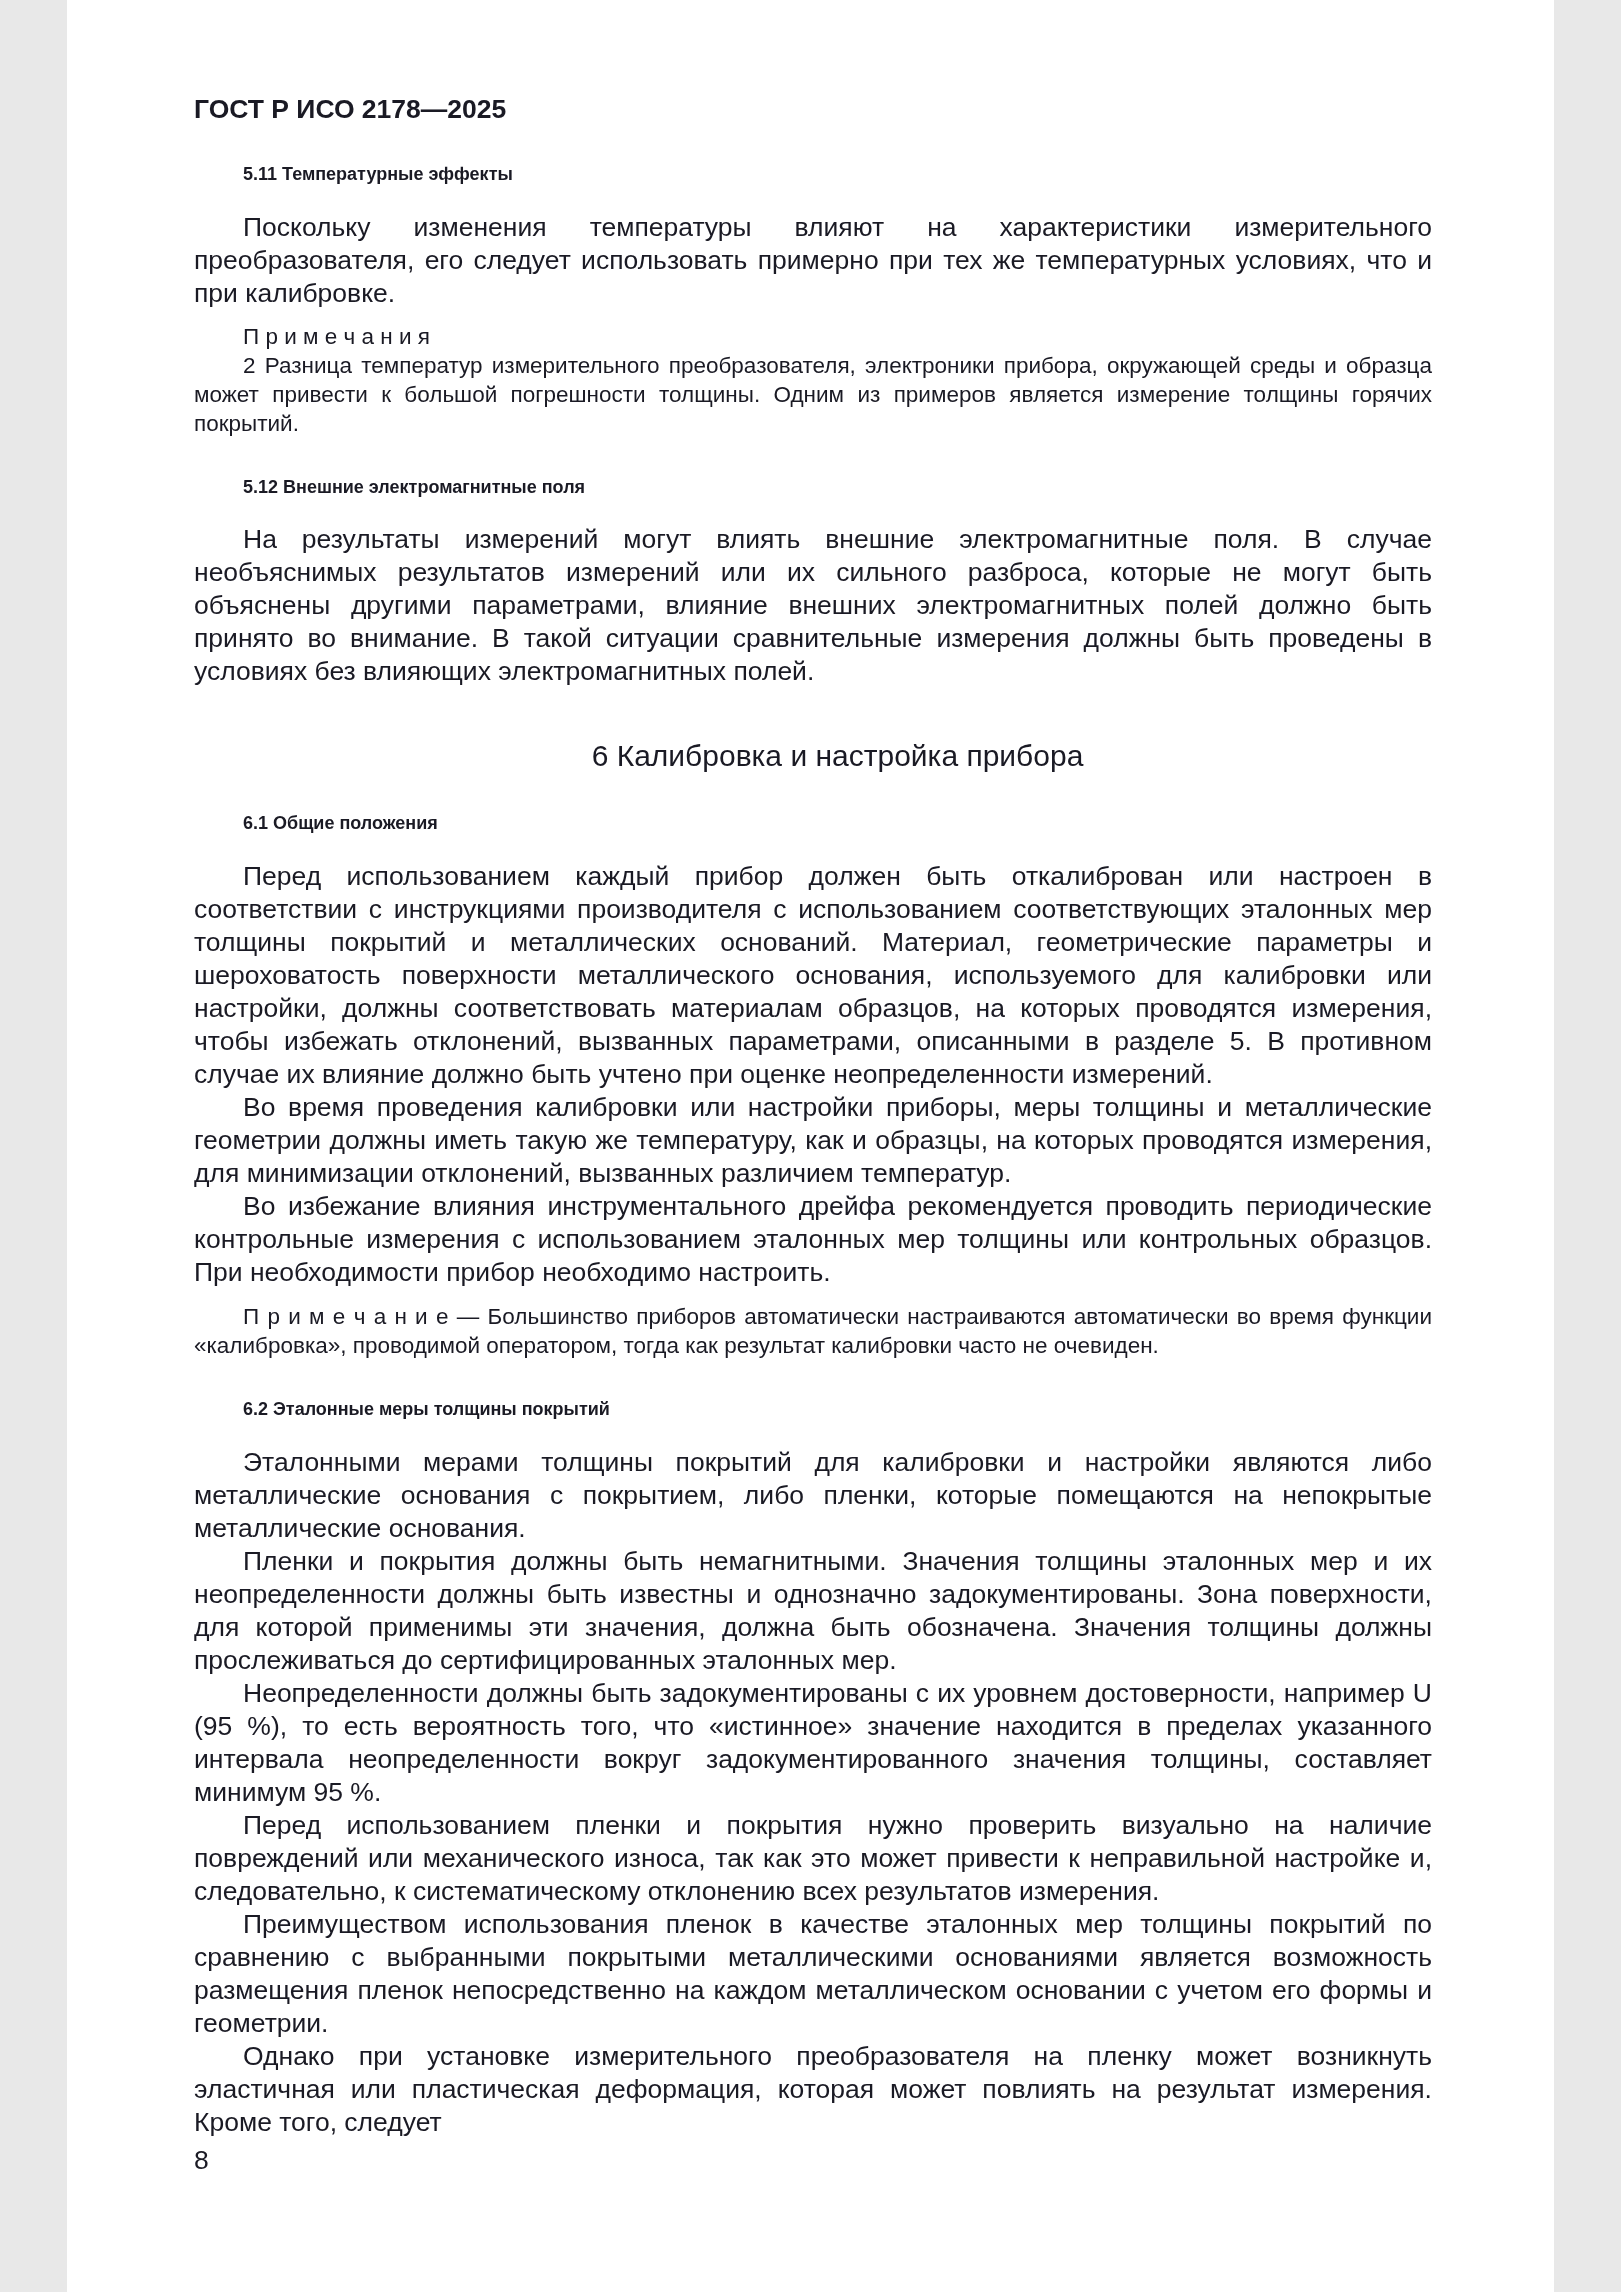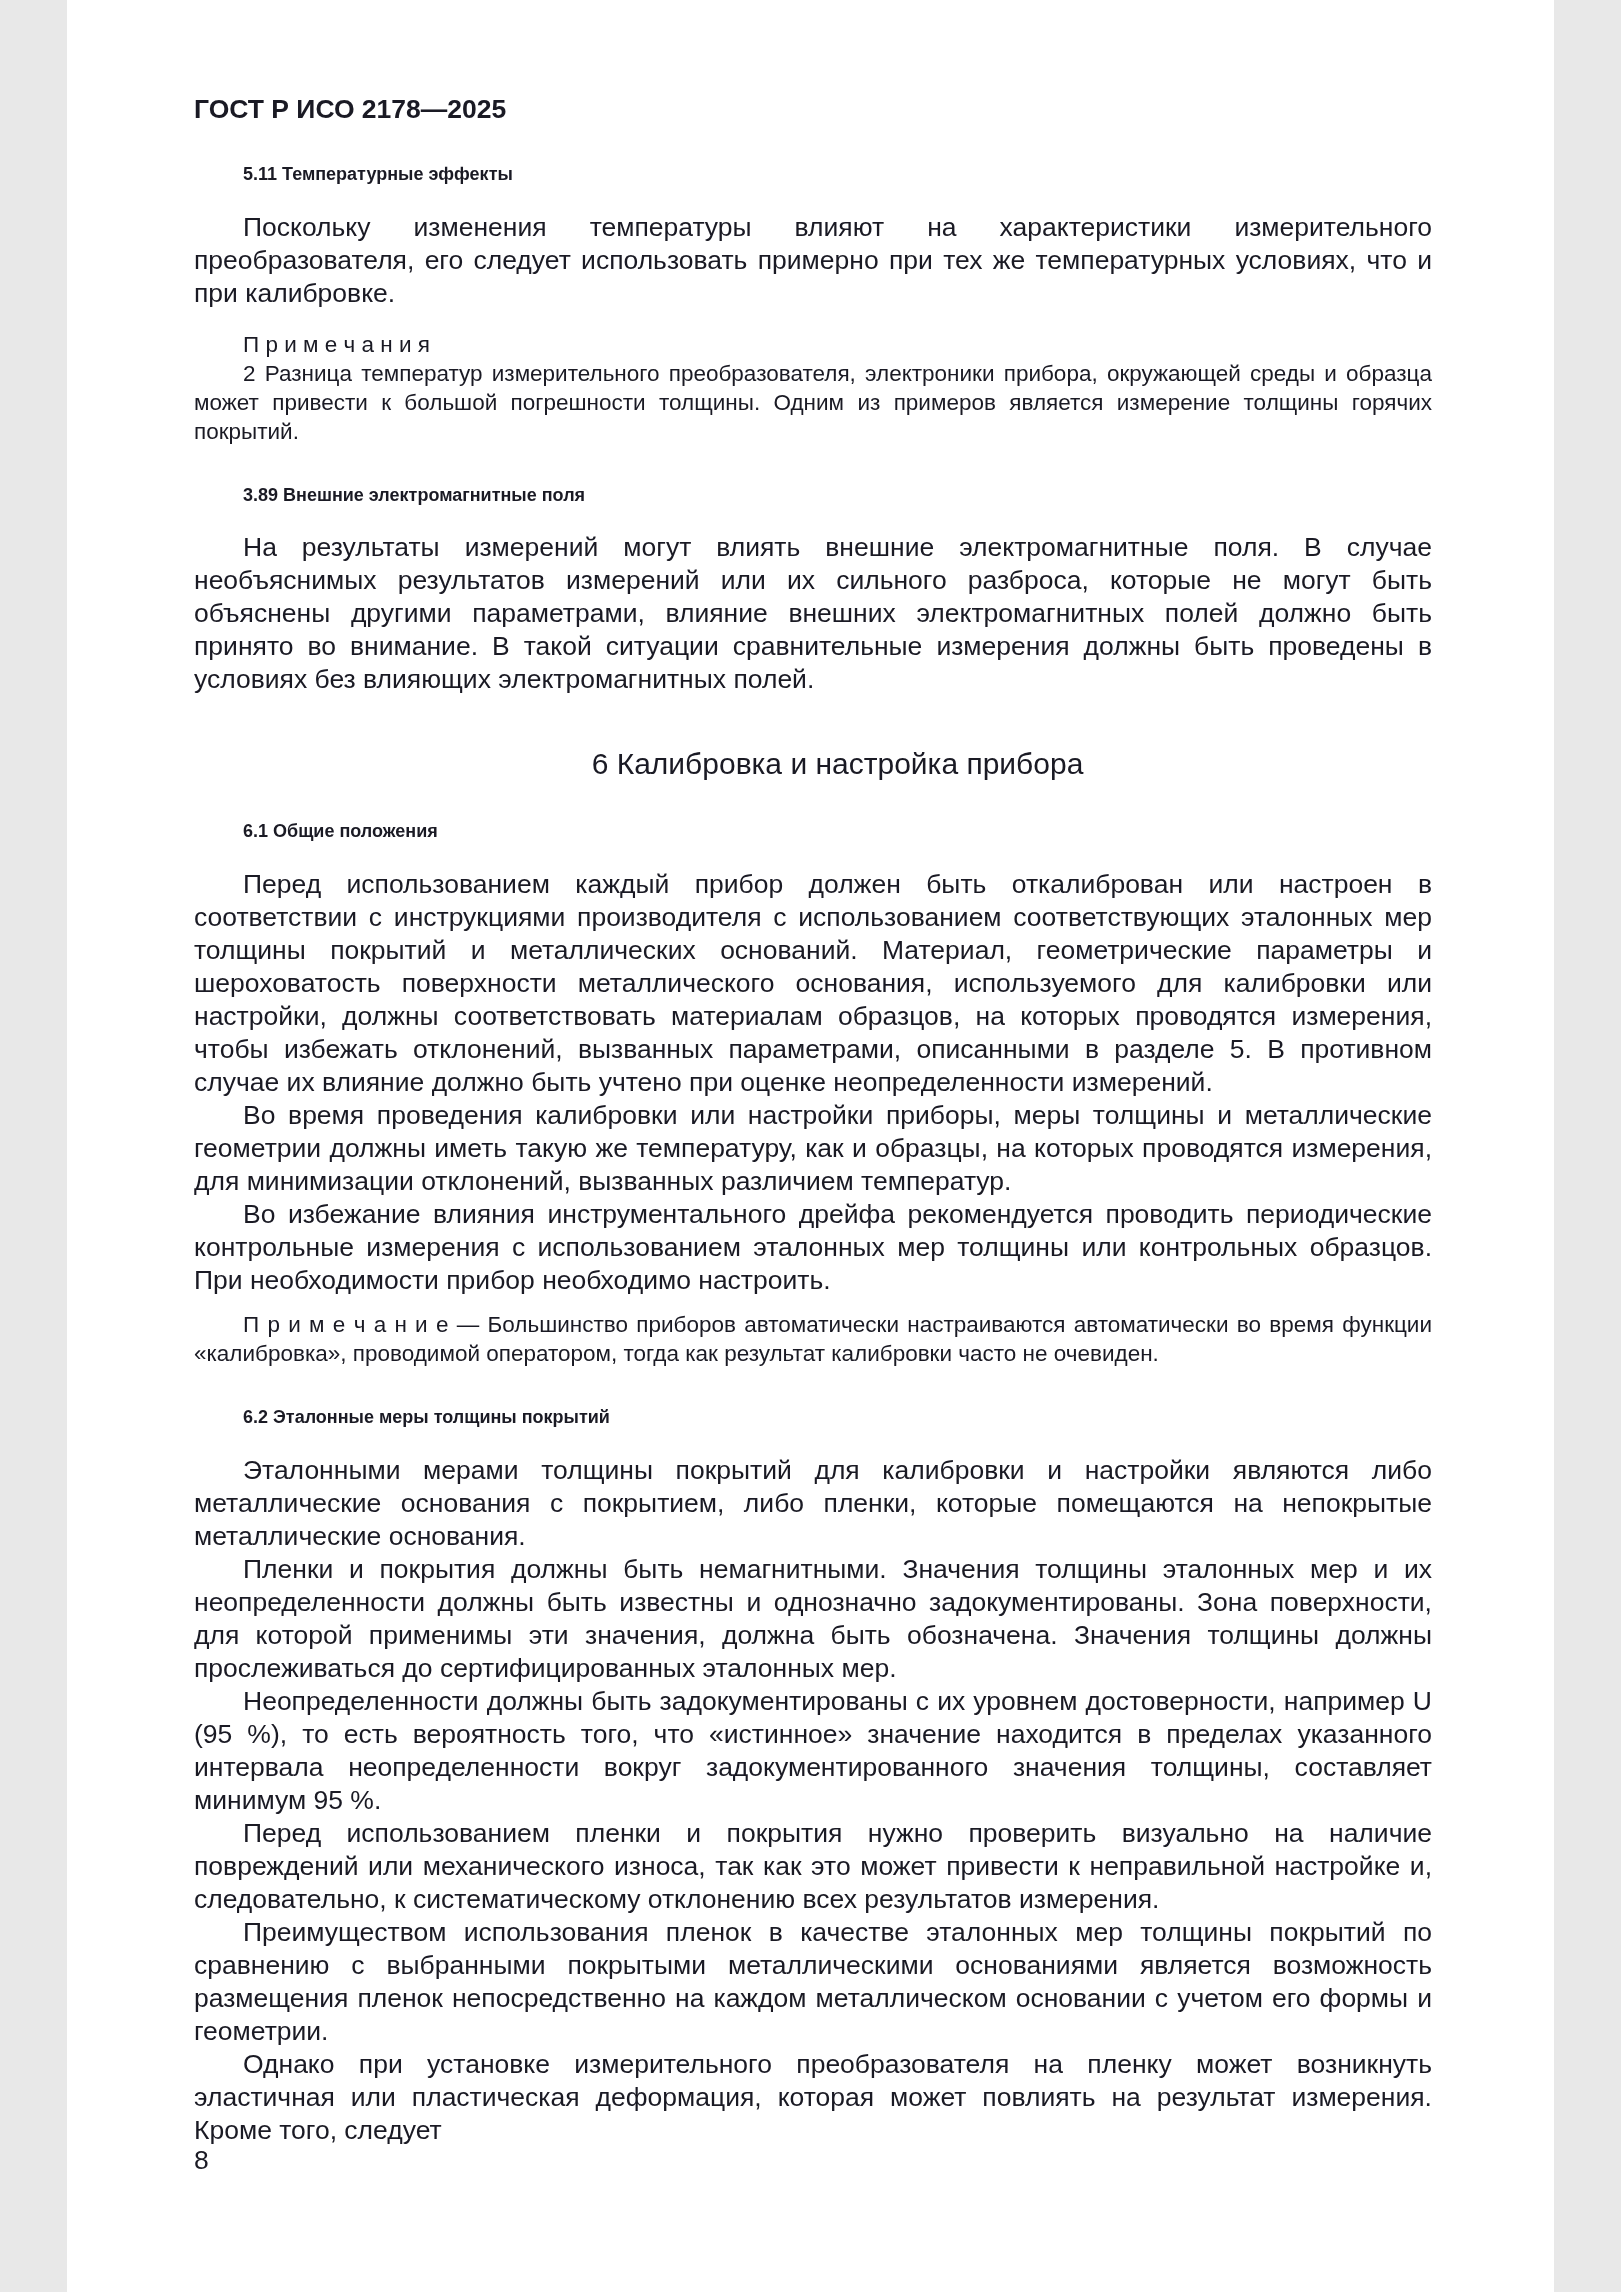"П р и м е ч а н и я" .note-title { margin-top: 20px -> 12px }
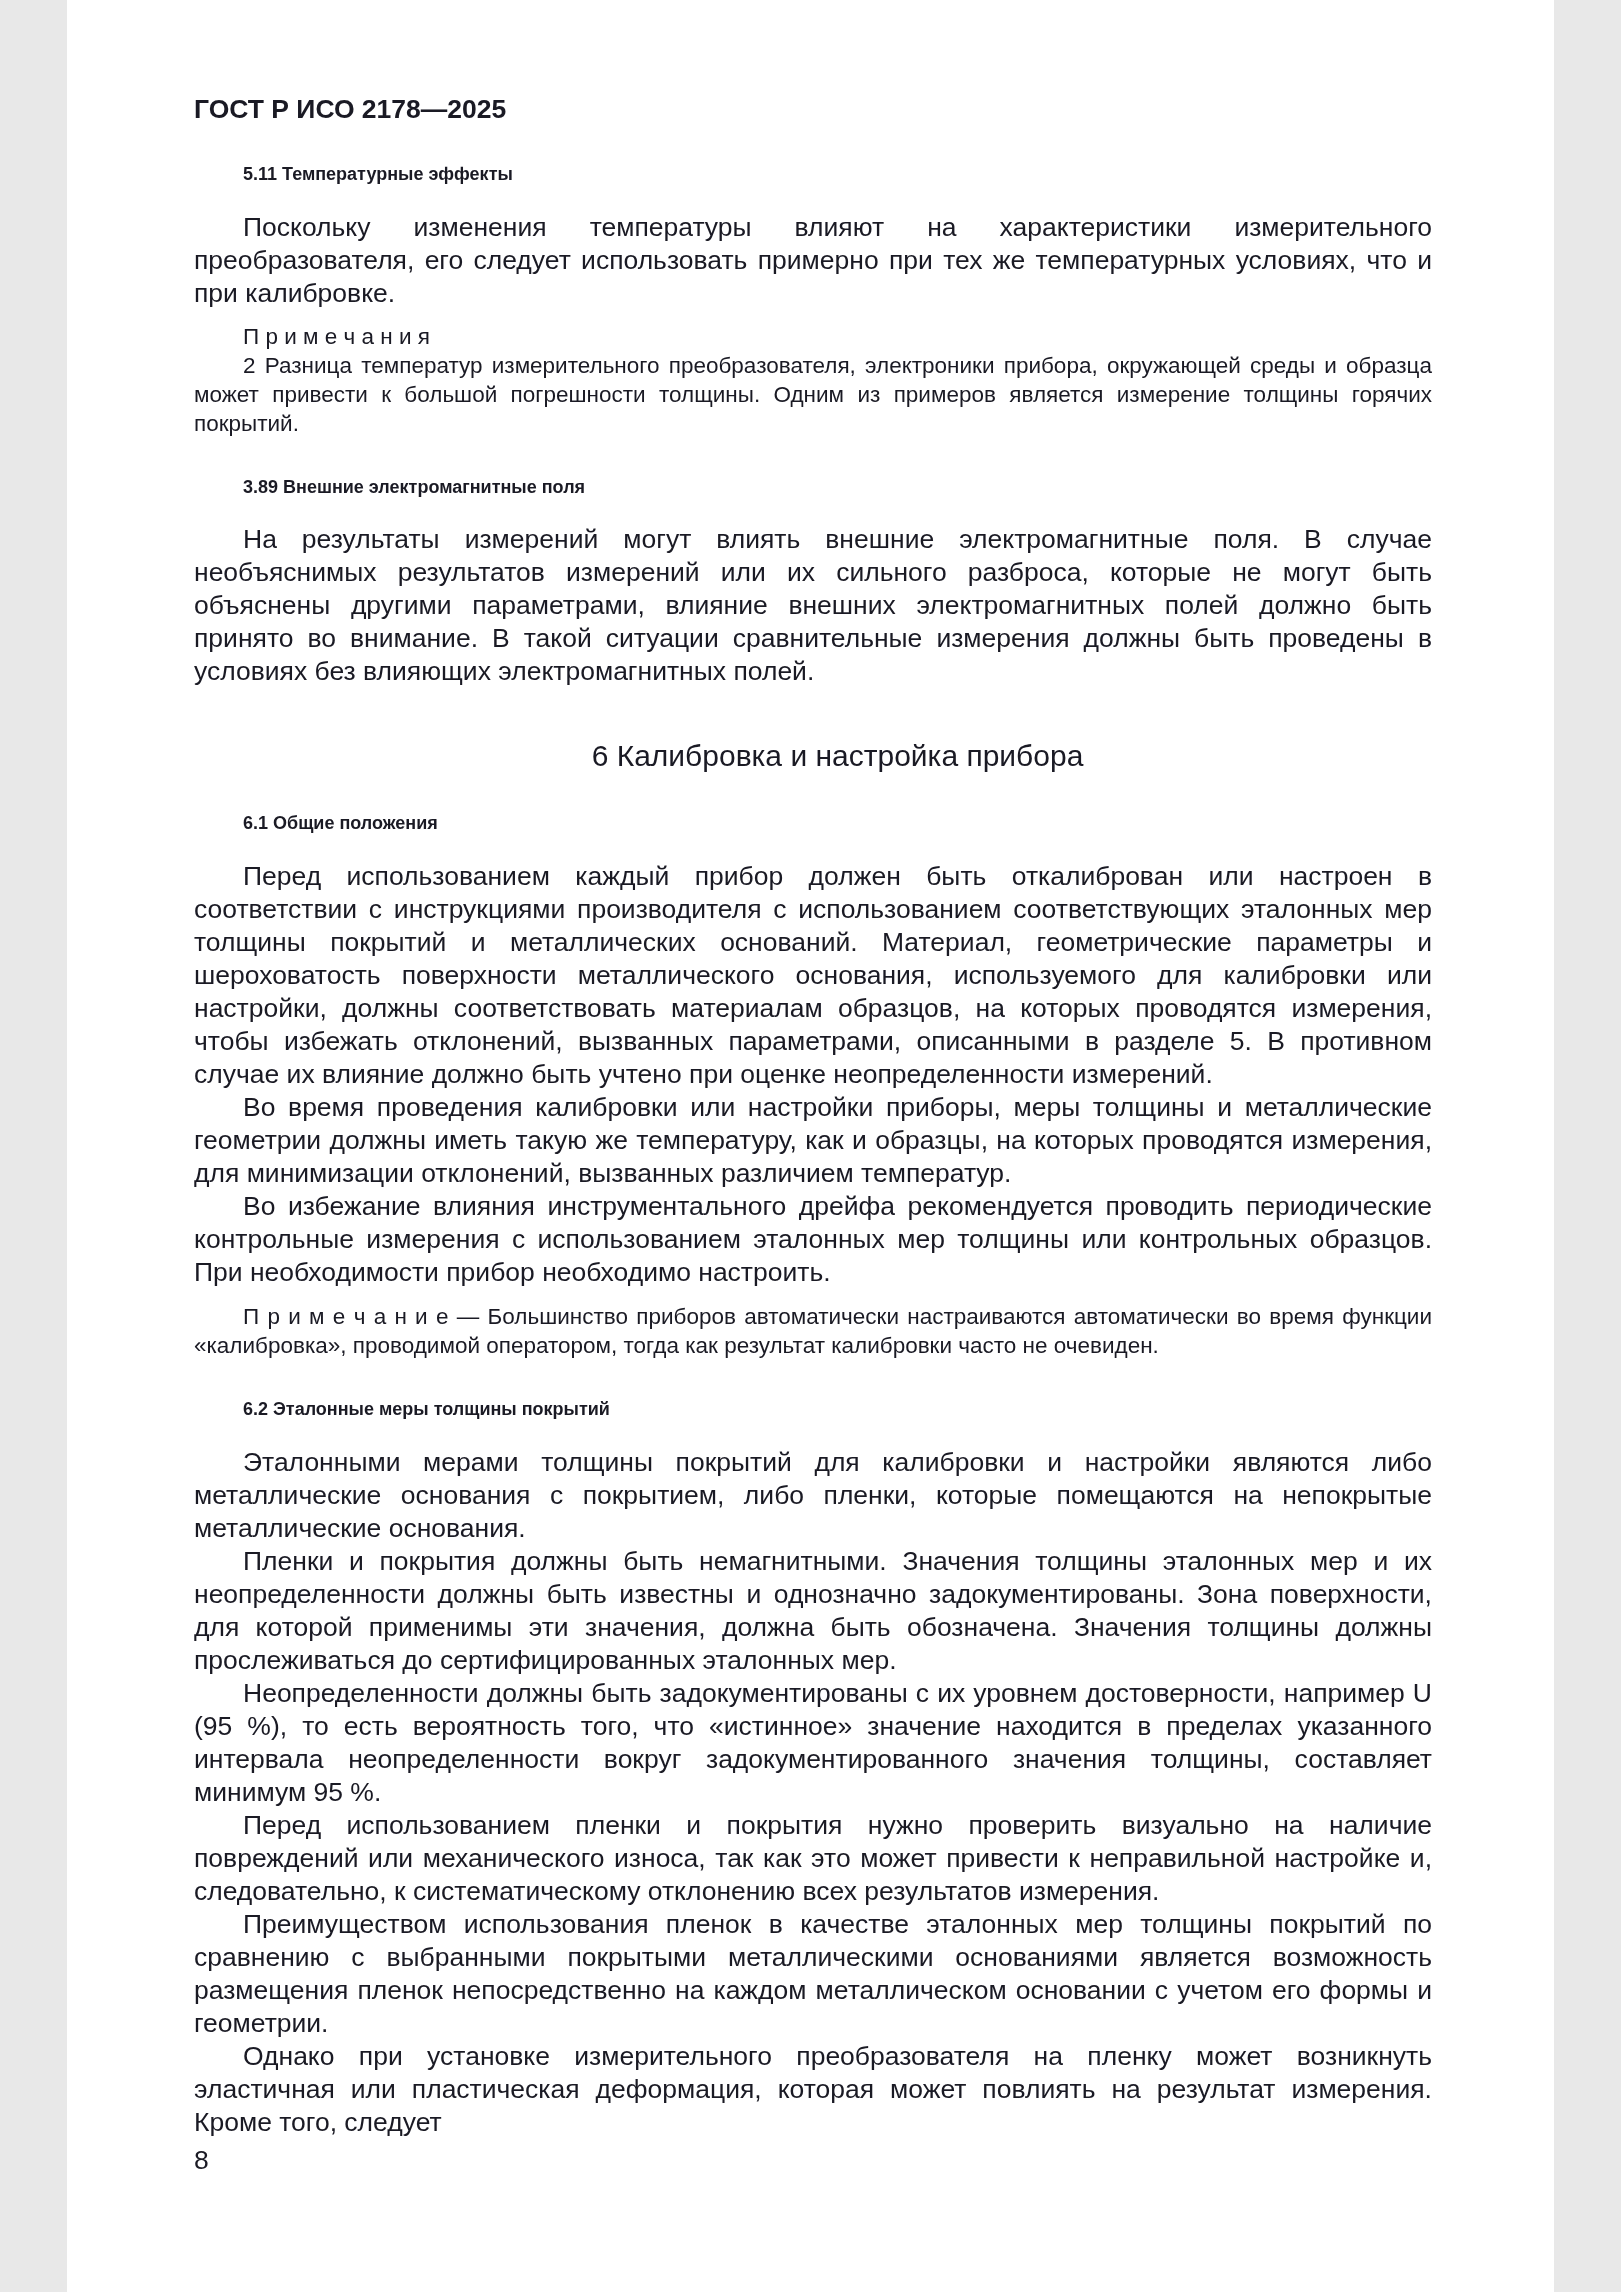"3.89 Внешние электромагнитные поля" div.blk { text: 3.89 -> 5.12 }
